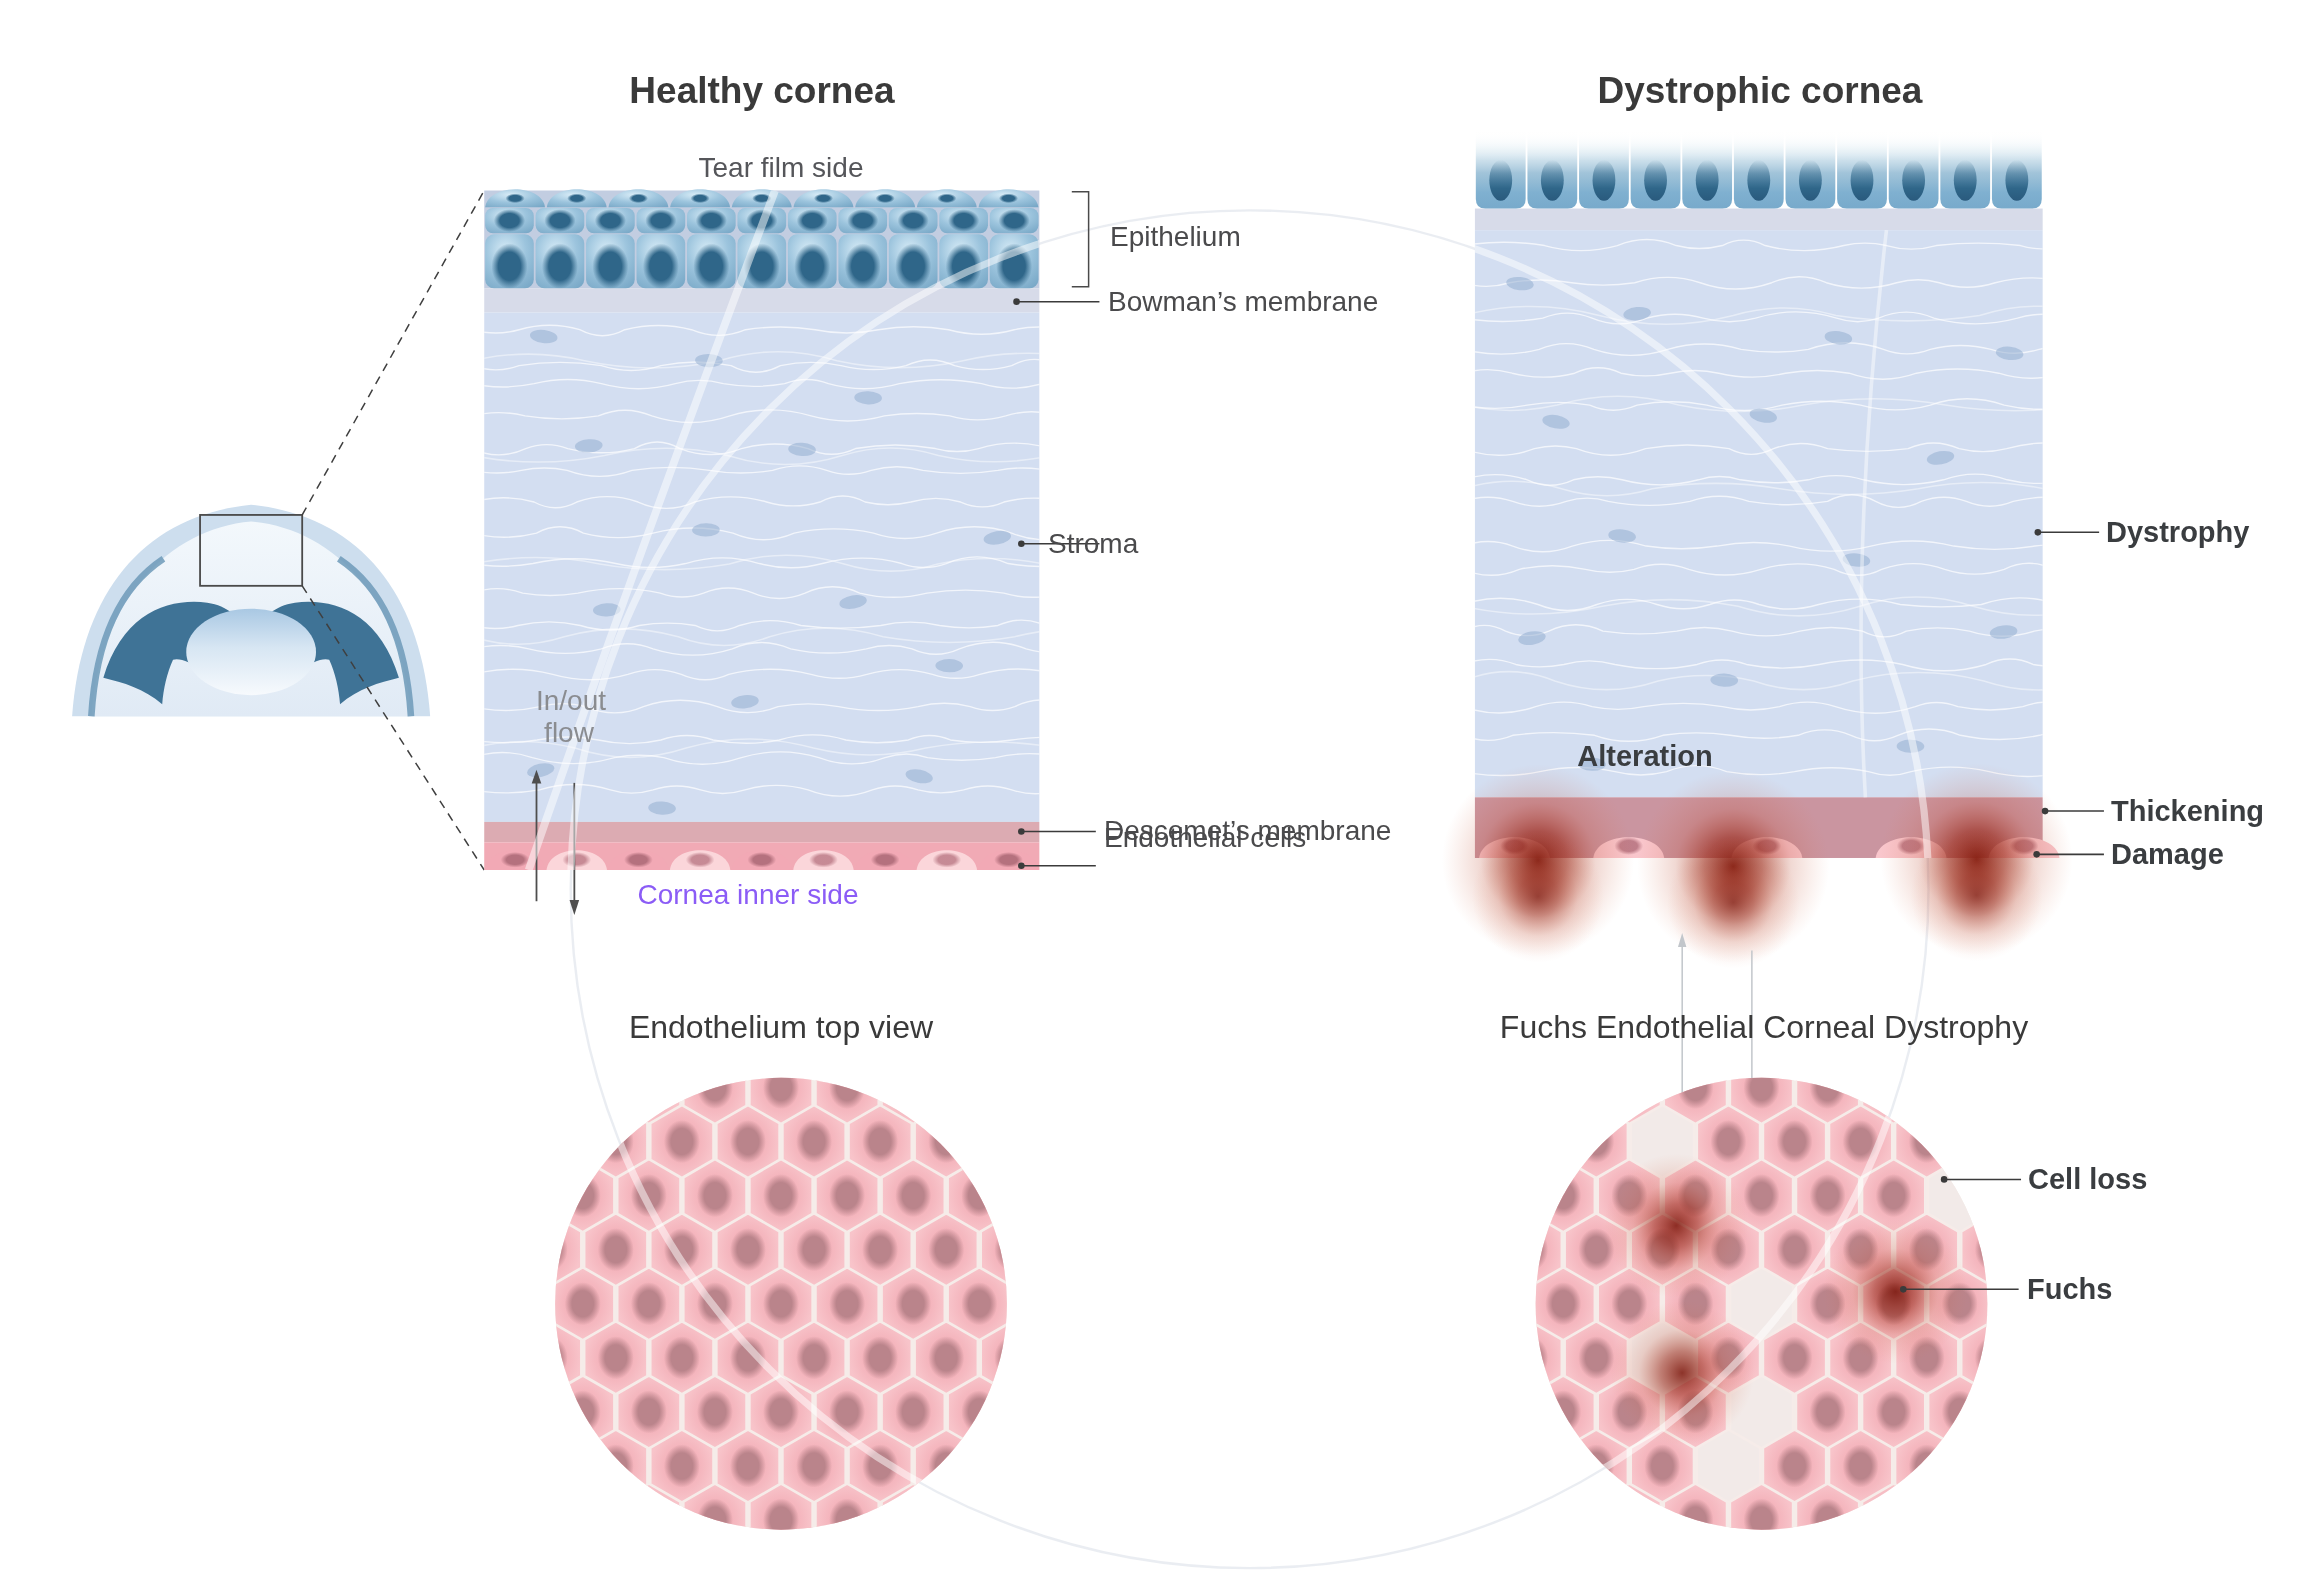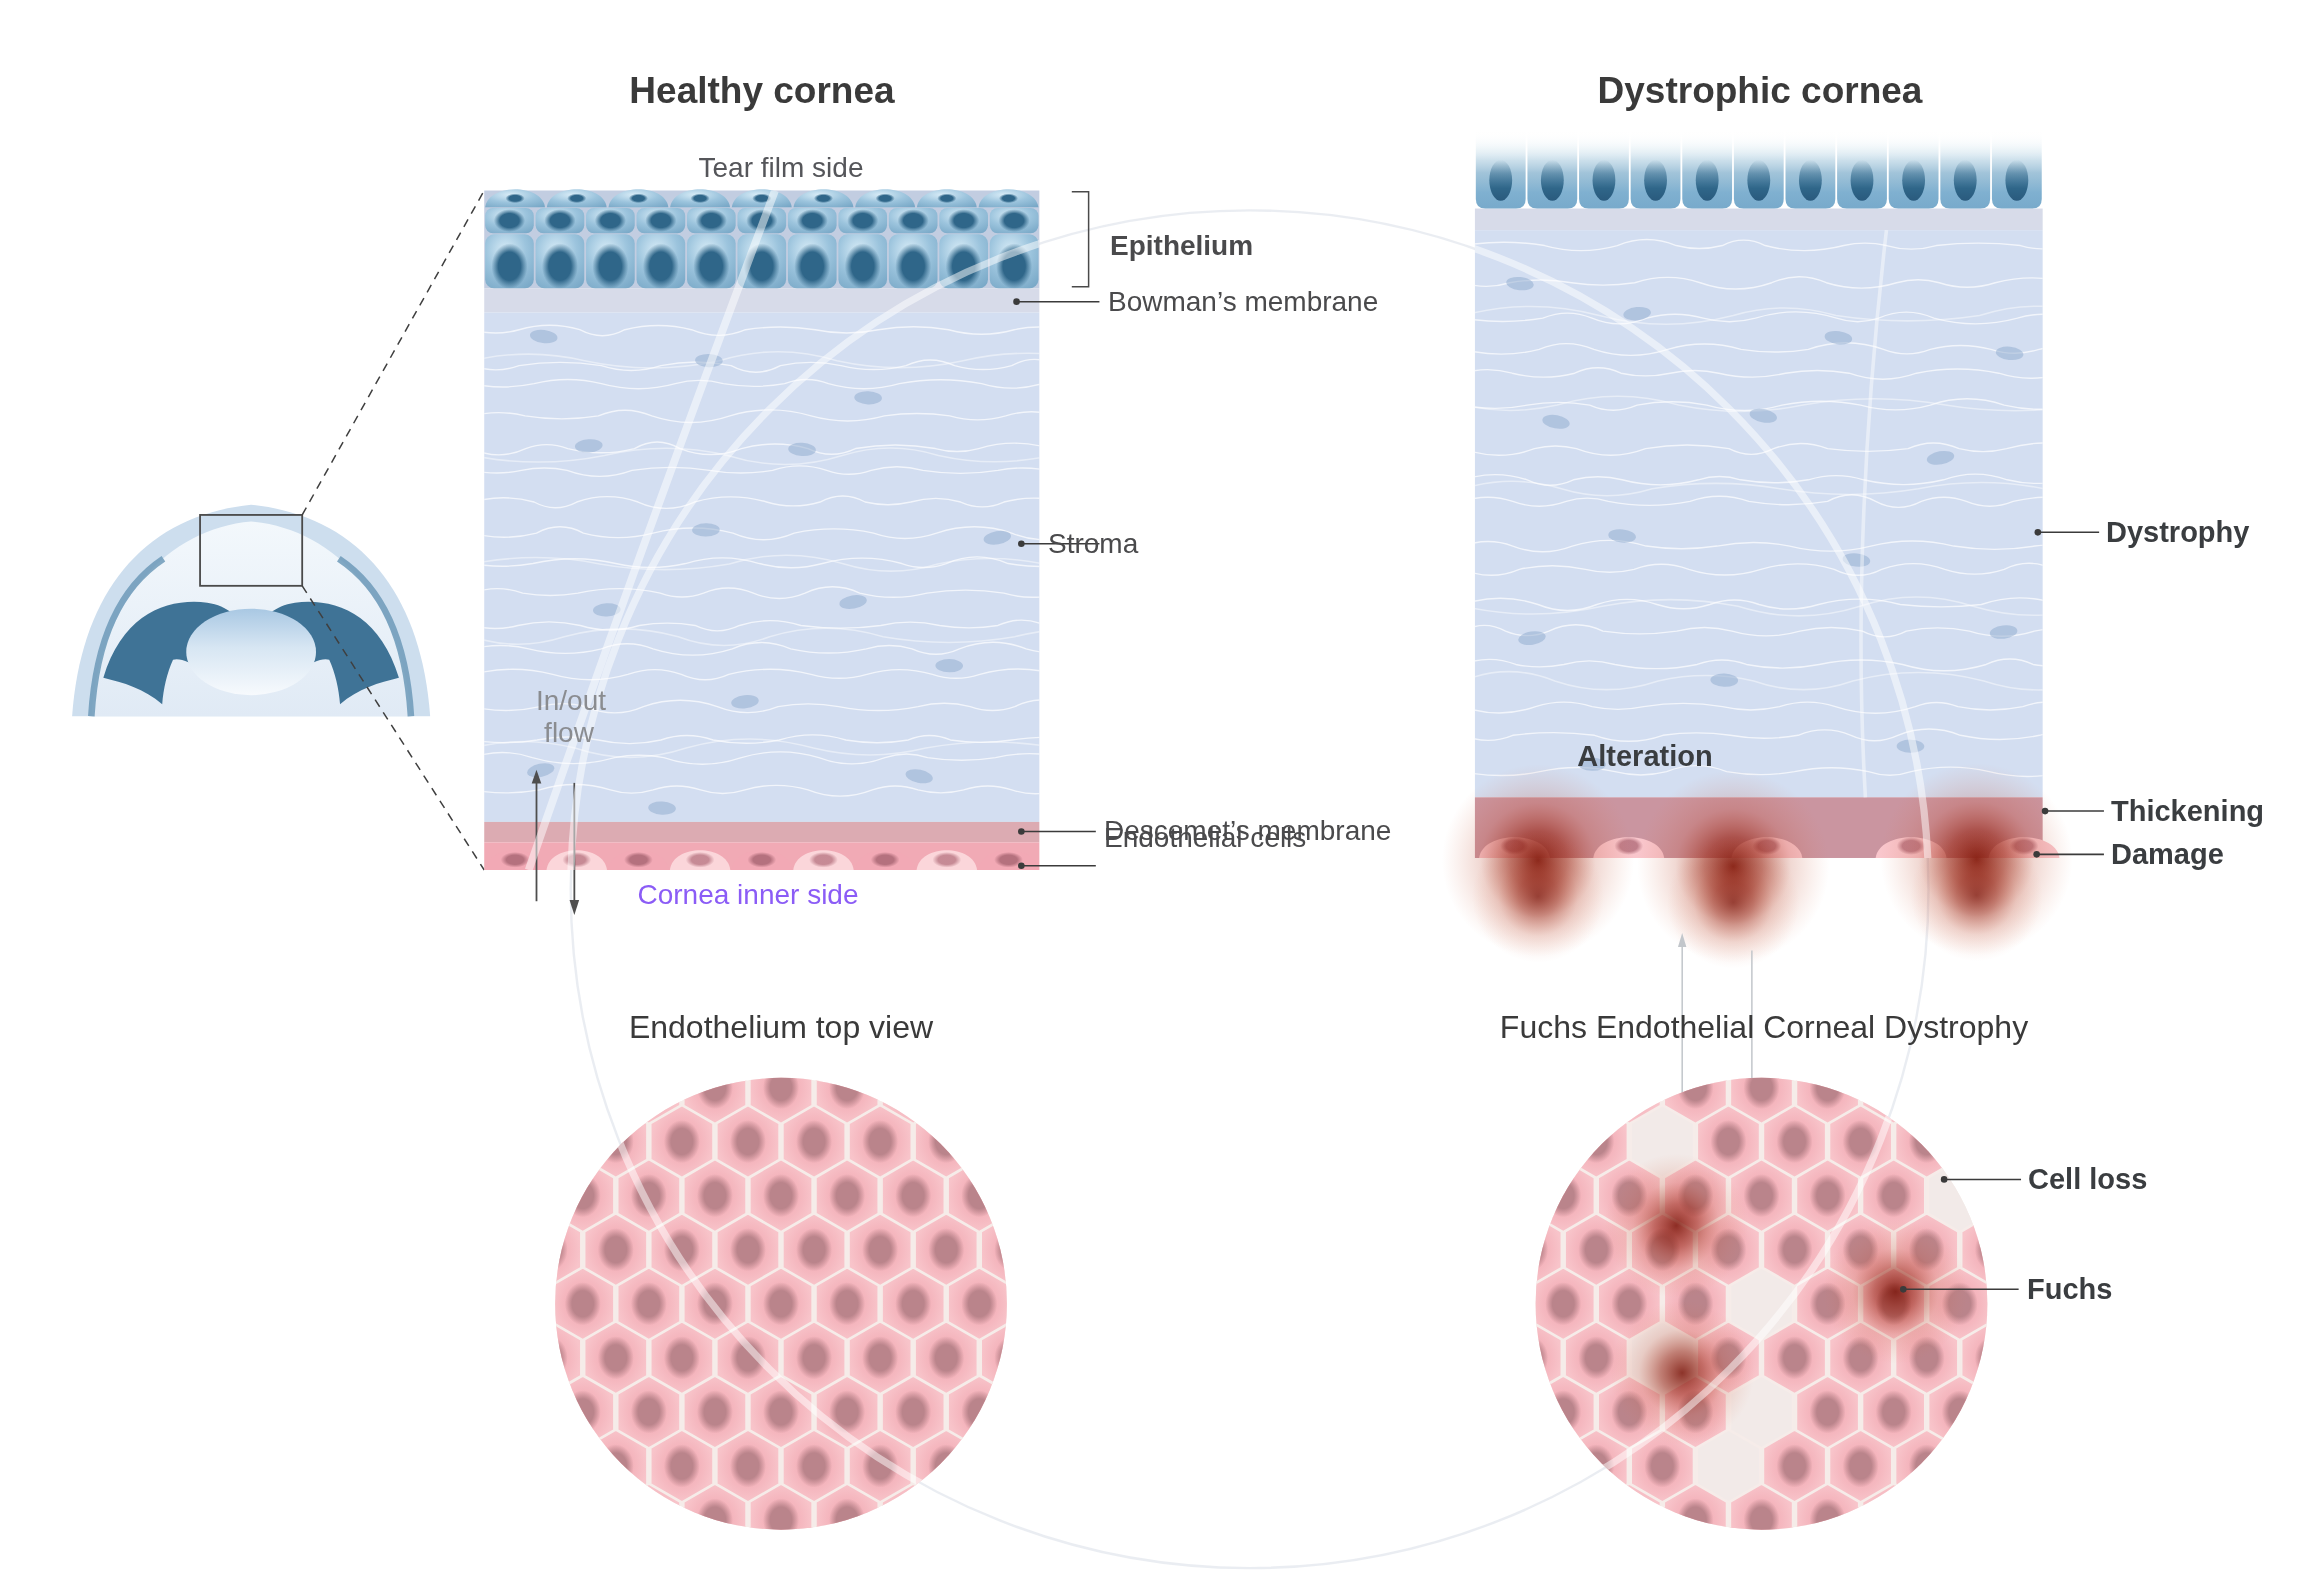"Epithelium" #l-epi { font-weight: bold -> none; top: 246px -> 237px }
